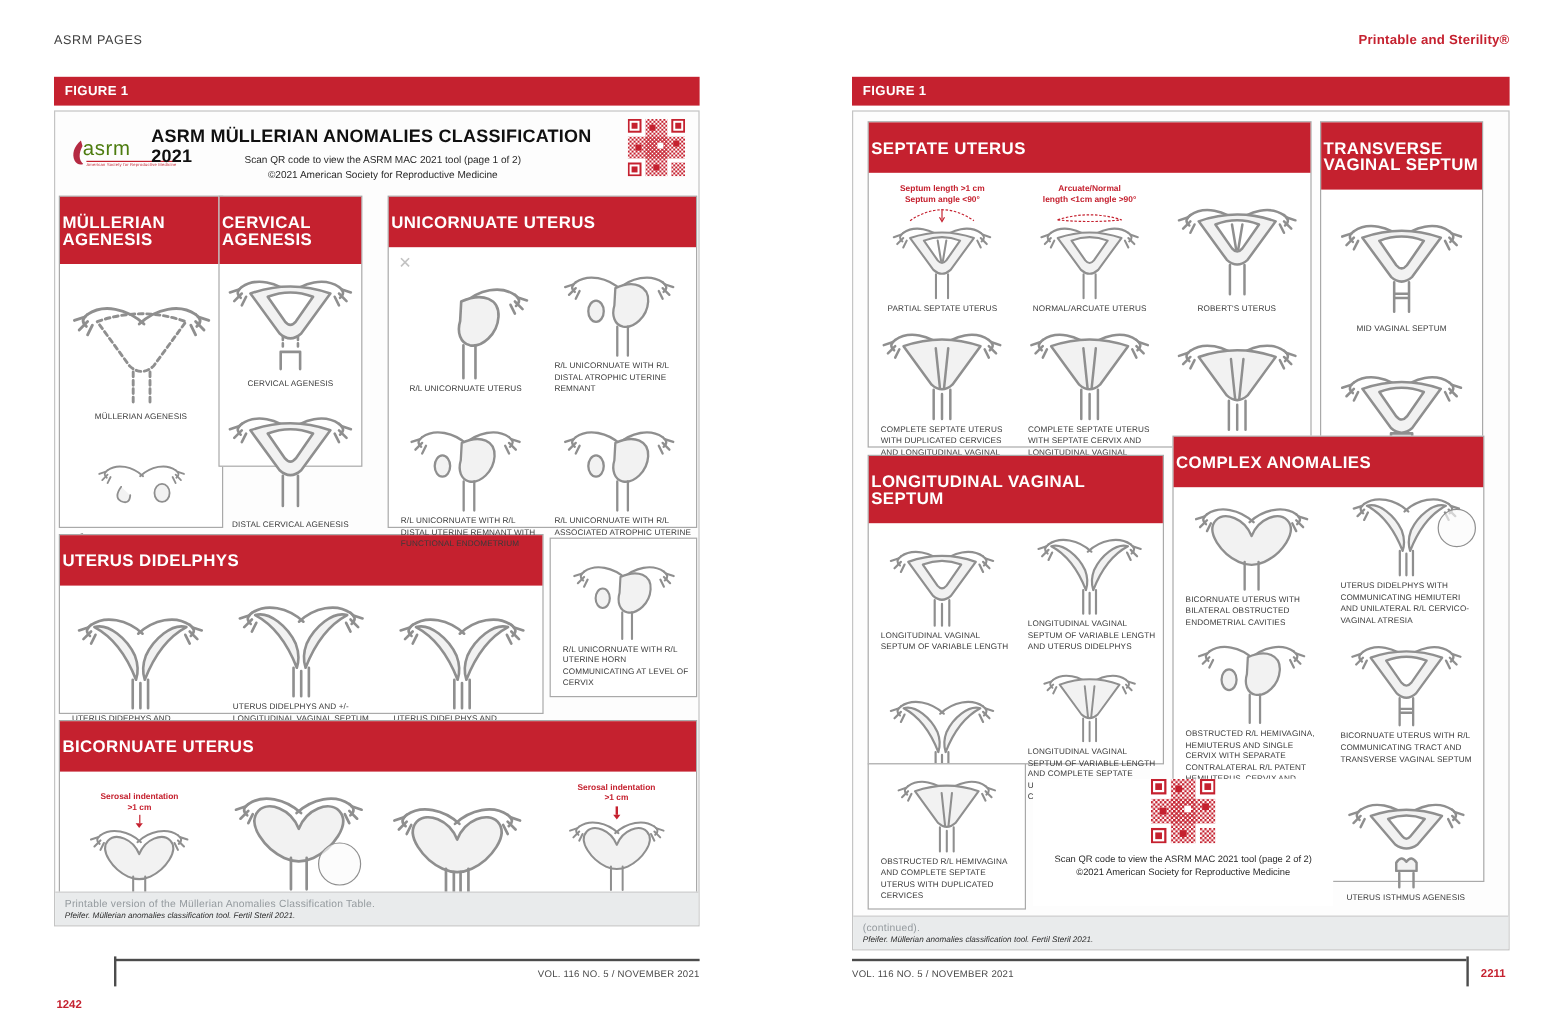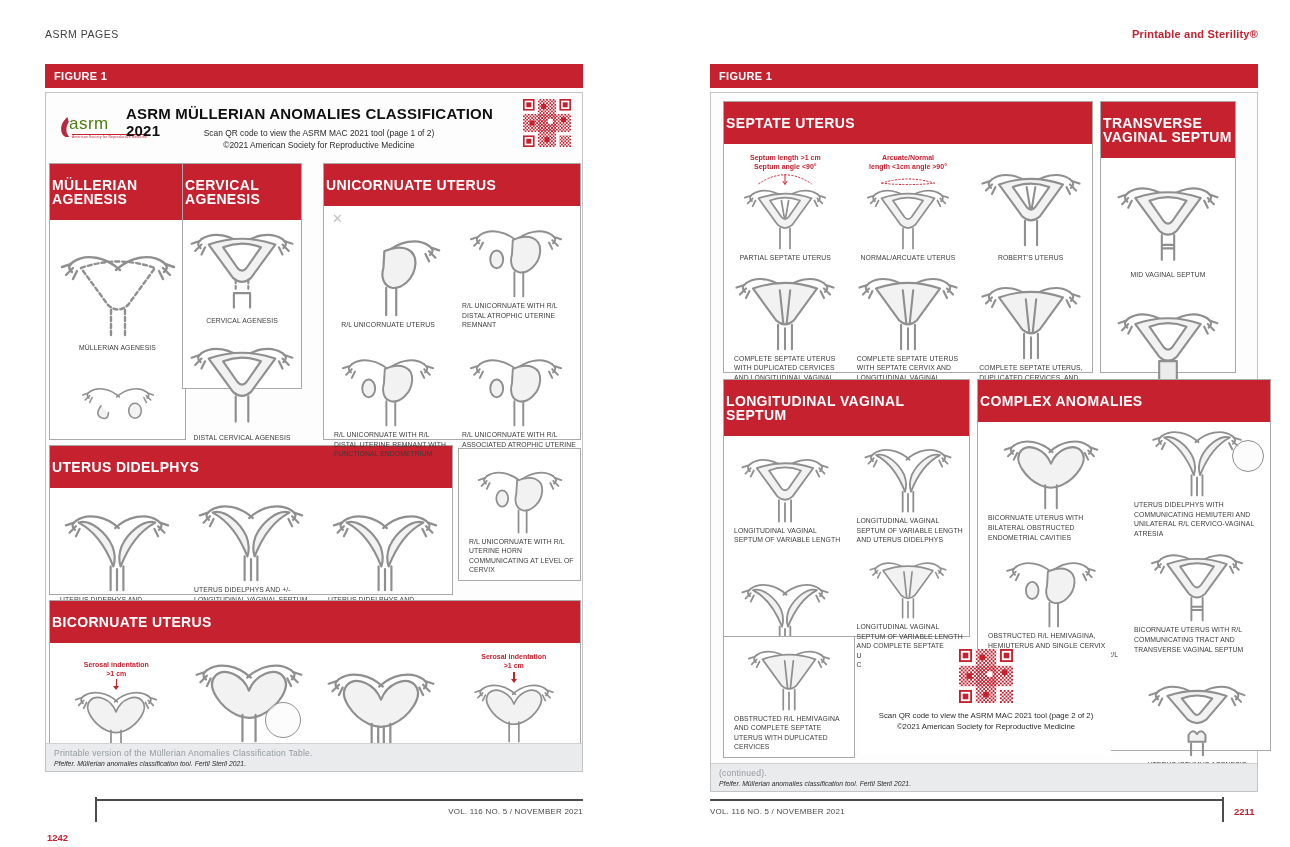"COMPLEX ANOMALIES" div.sec { top: 286px -> 270px; width: 294px -> 260px }
